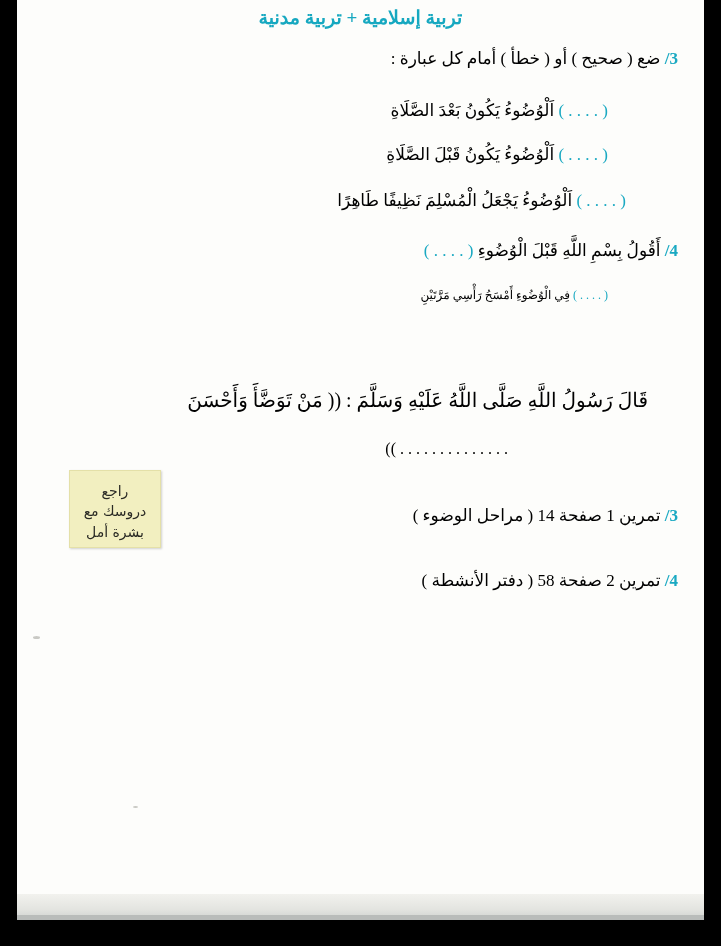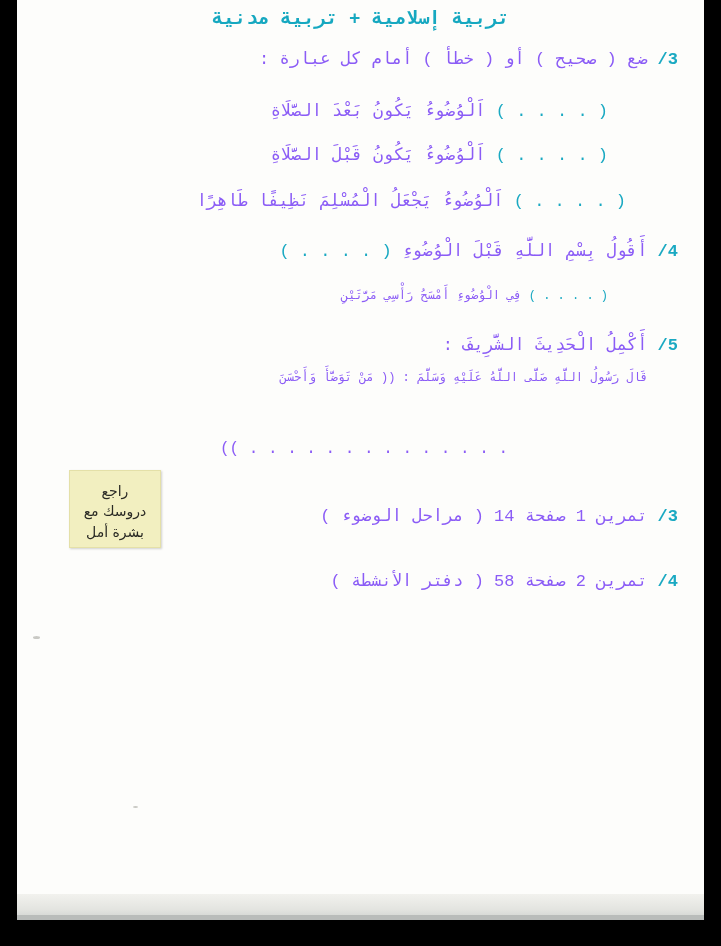"تربية إسلامية + تربية مدنية" .hw { font-family: Liberation Mono, monospace -> Liberation Serif, serif }
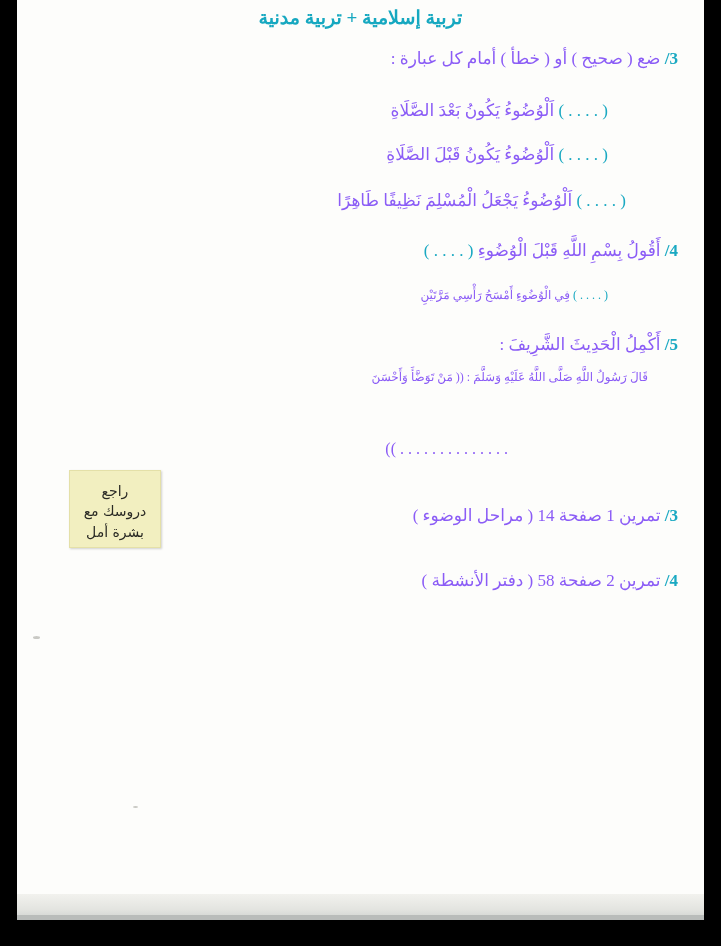"ضع ( صحيح ) أو" .ink { color: #8b5cf6 -> #000000 }
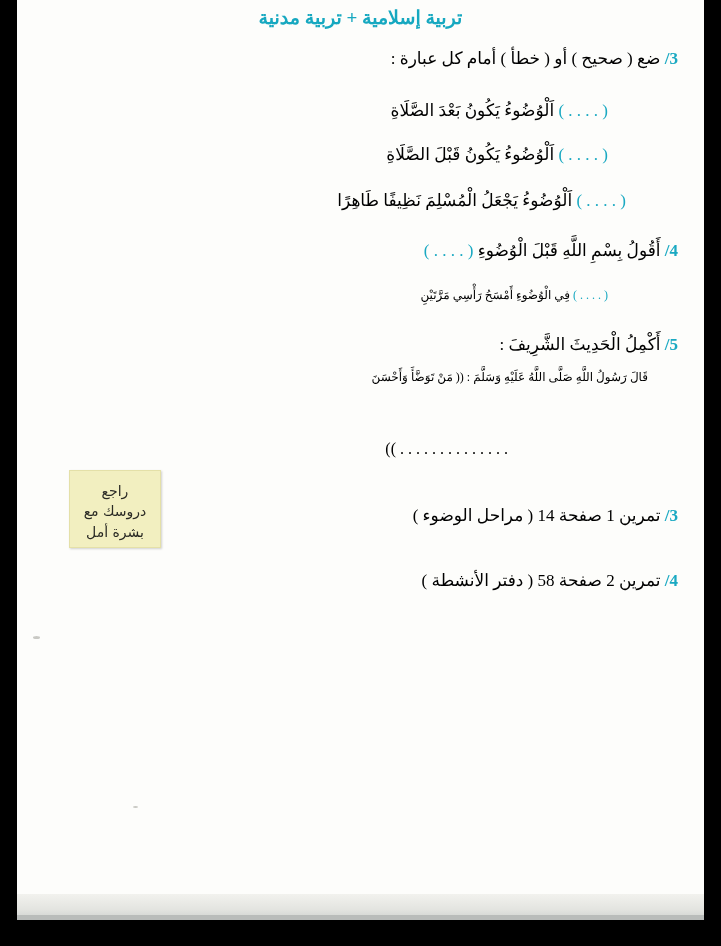"5/ أَكْمِلُ الْحَدِيثَ الشَّرِيفَ :" div.hw { html: <div> <span>5/</span> <span>أَكْمِلُ الْحَدِيثَ الشَّرِيفَ :</span> </div> -> none }
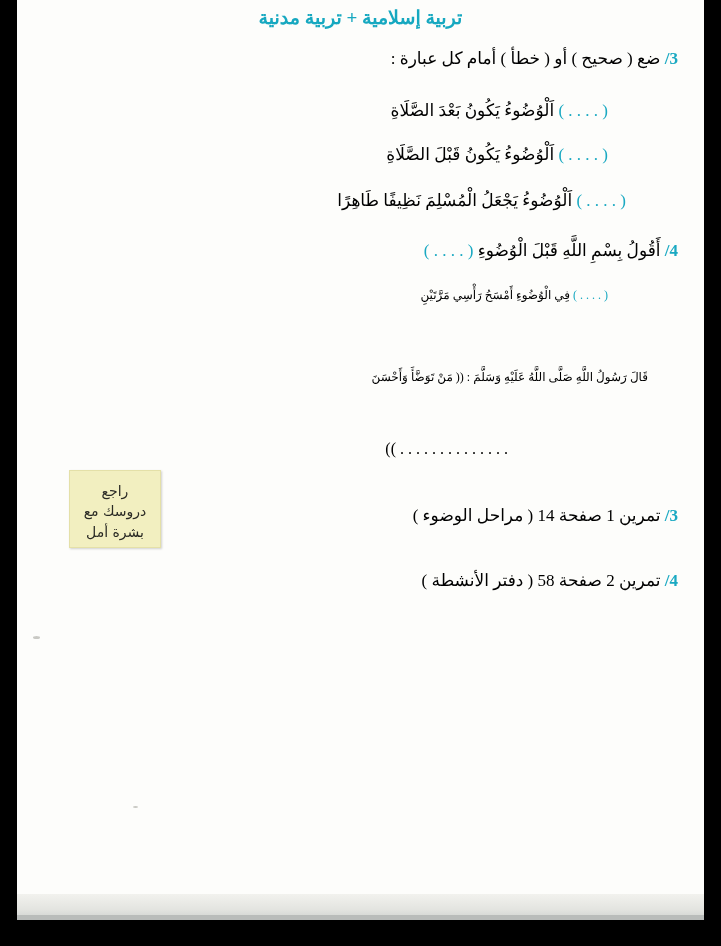"قَالَ رَسُولُ اللَّهِ صَلَّى اللَّهُ" .l8 { font-size: 12px -> 20px; top: 370px -> 388px }
